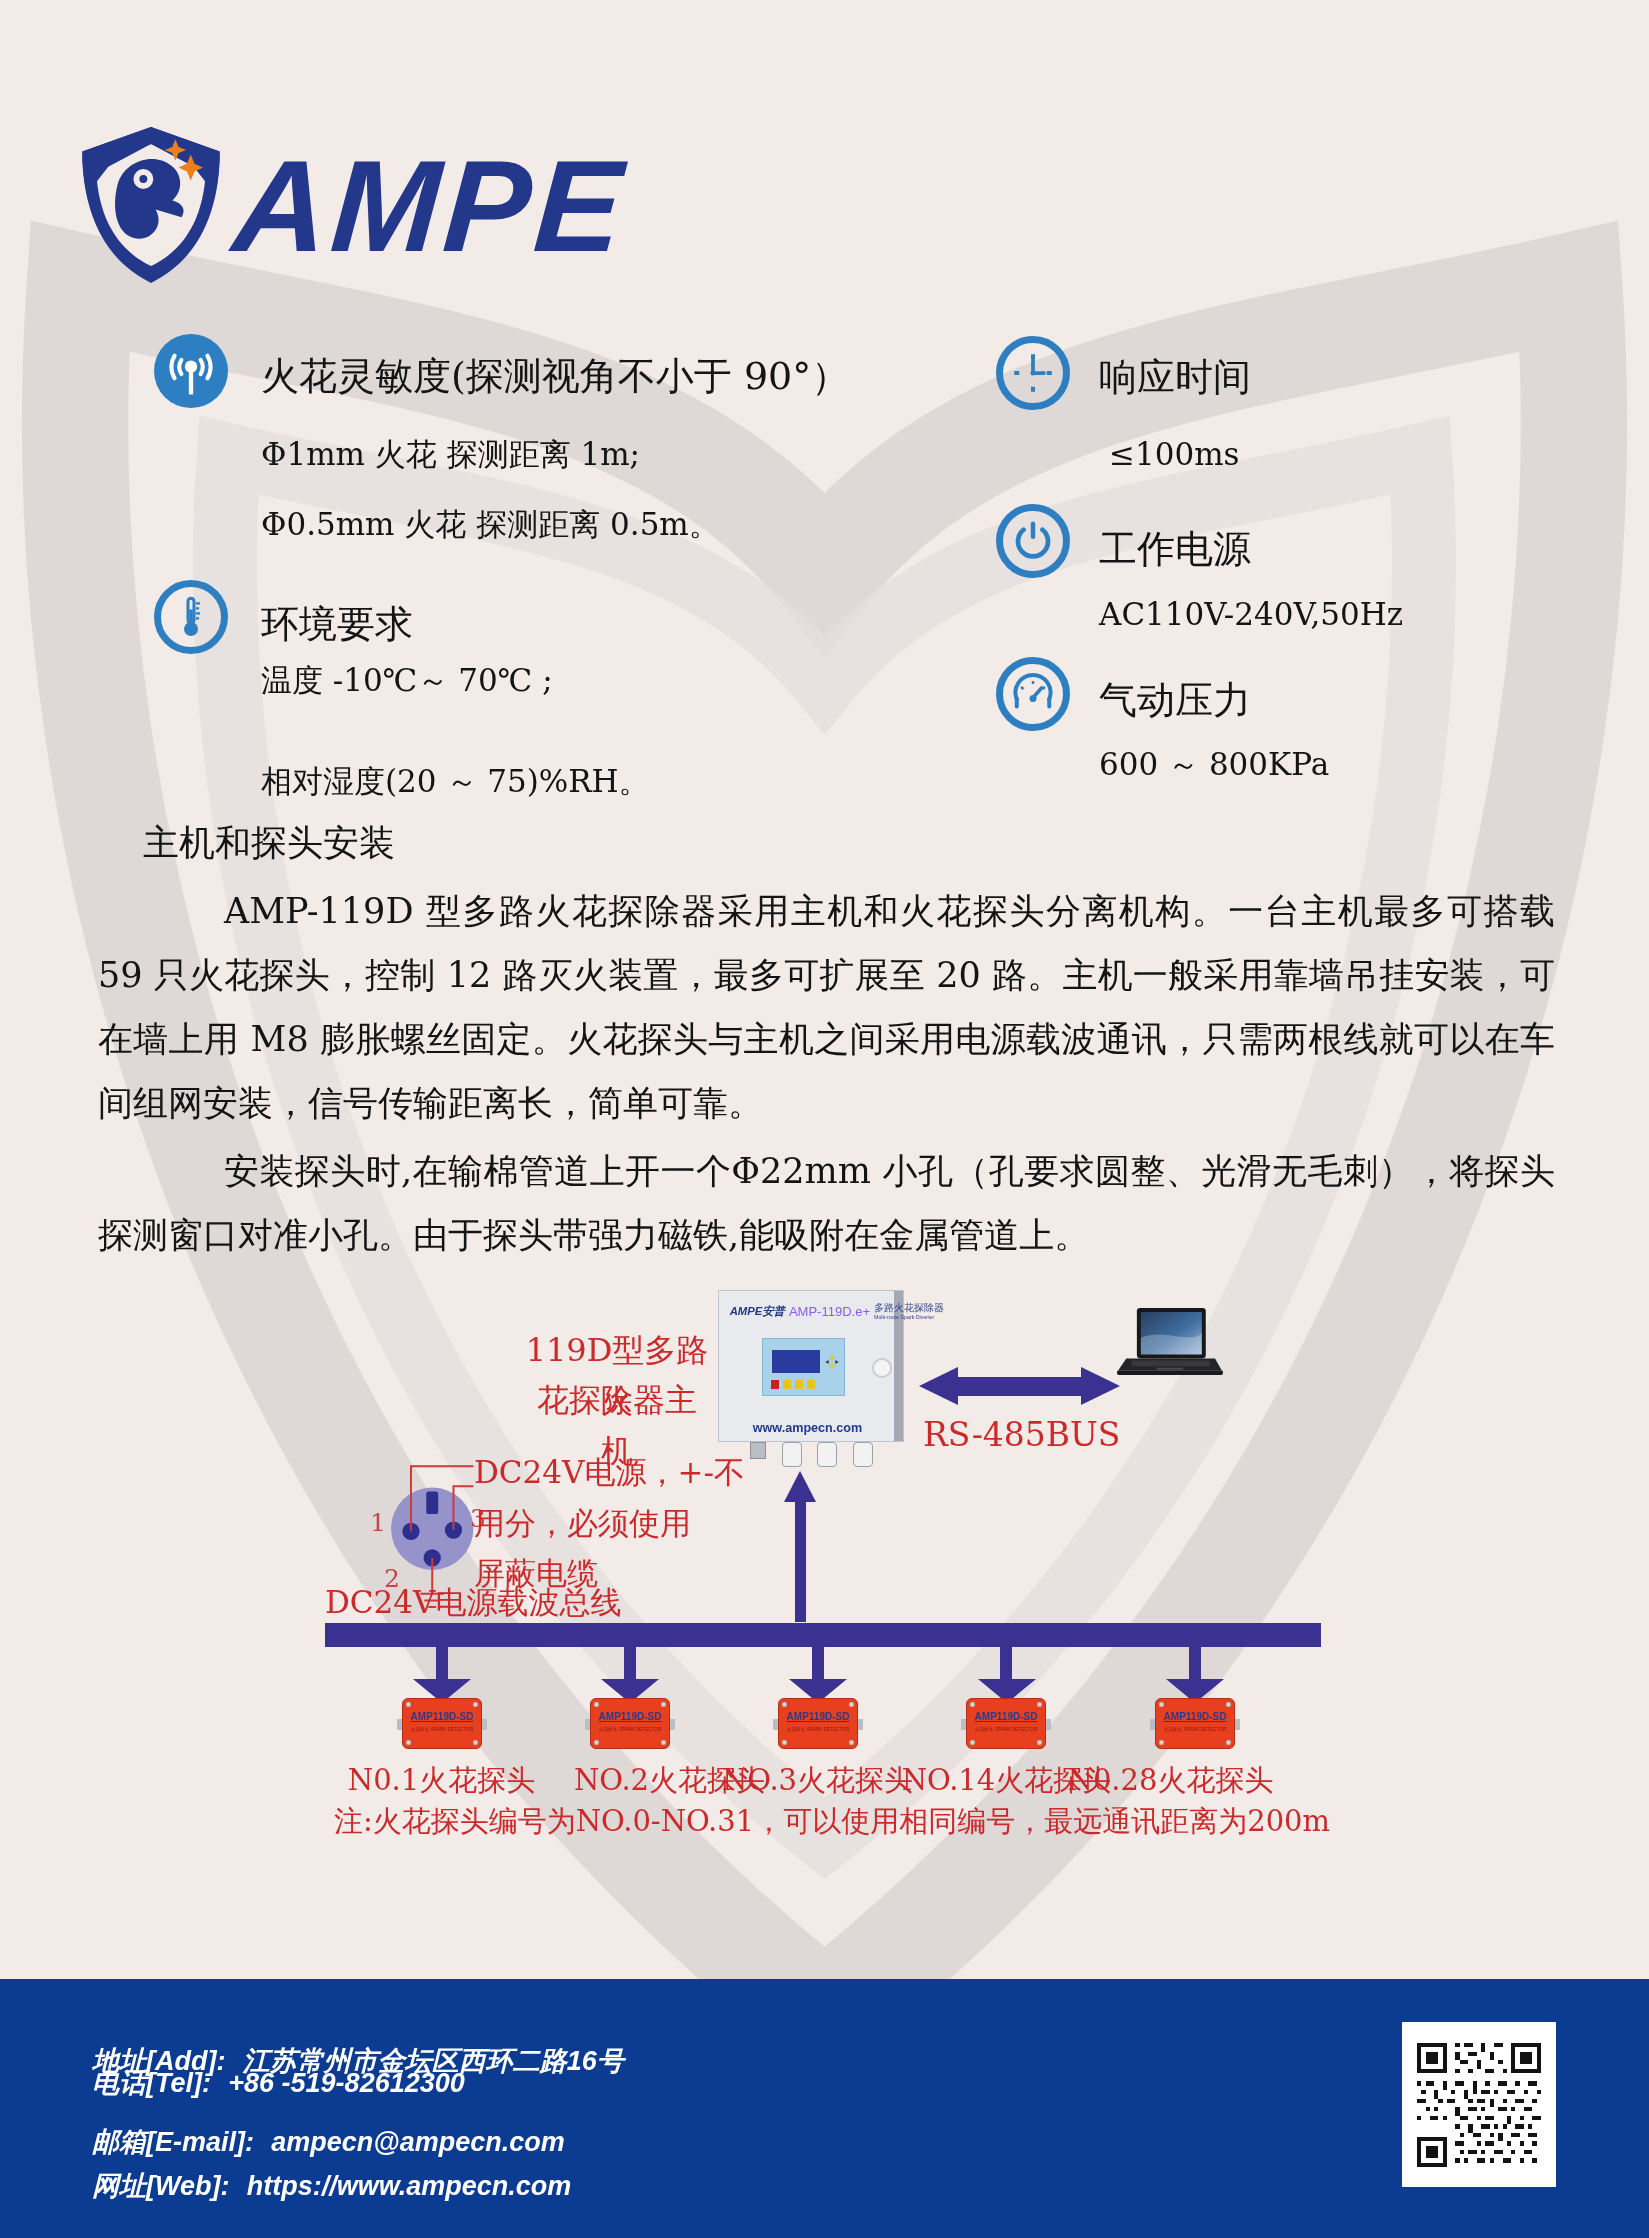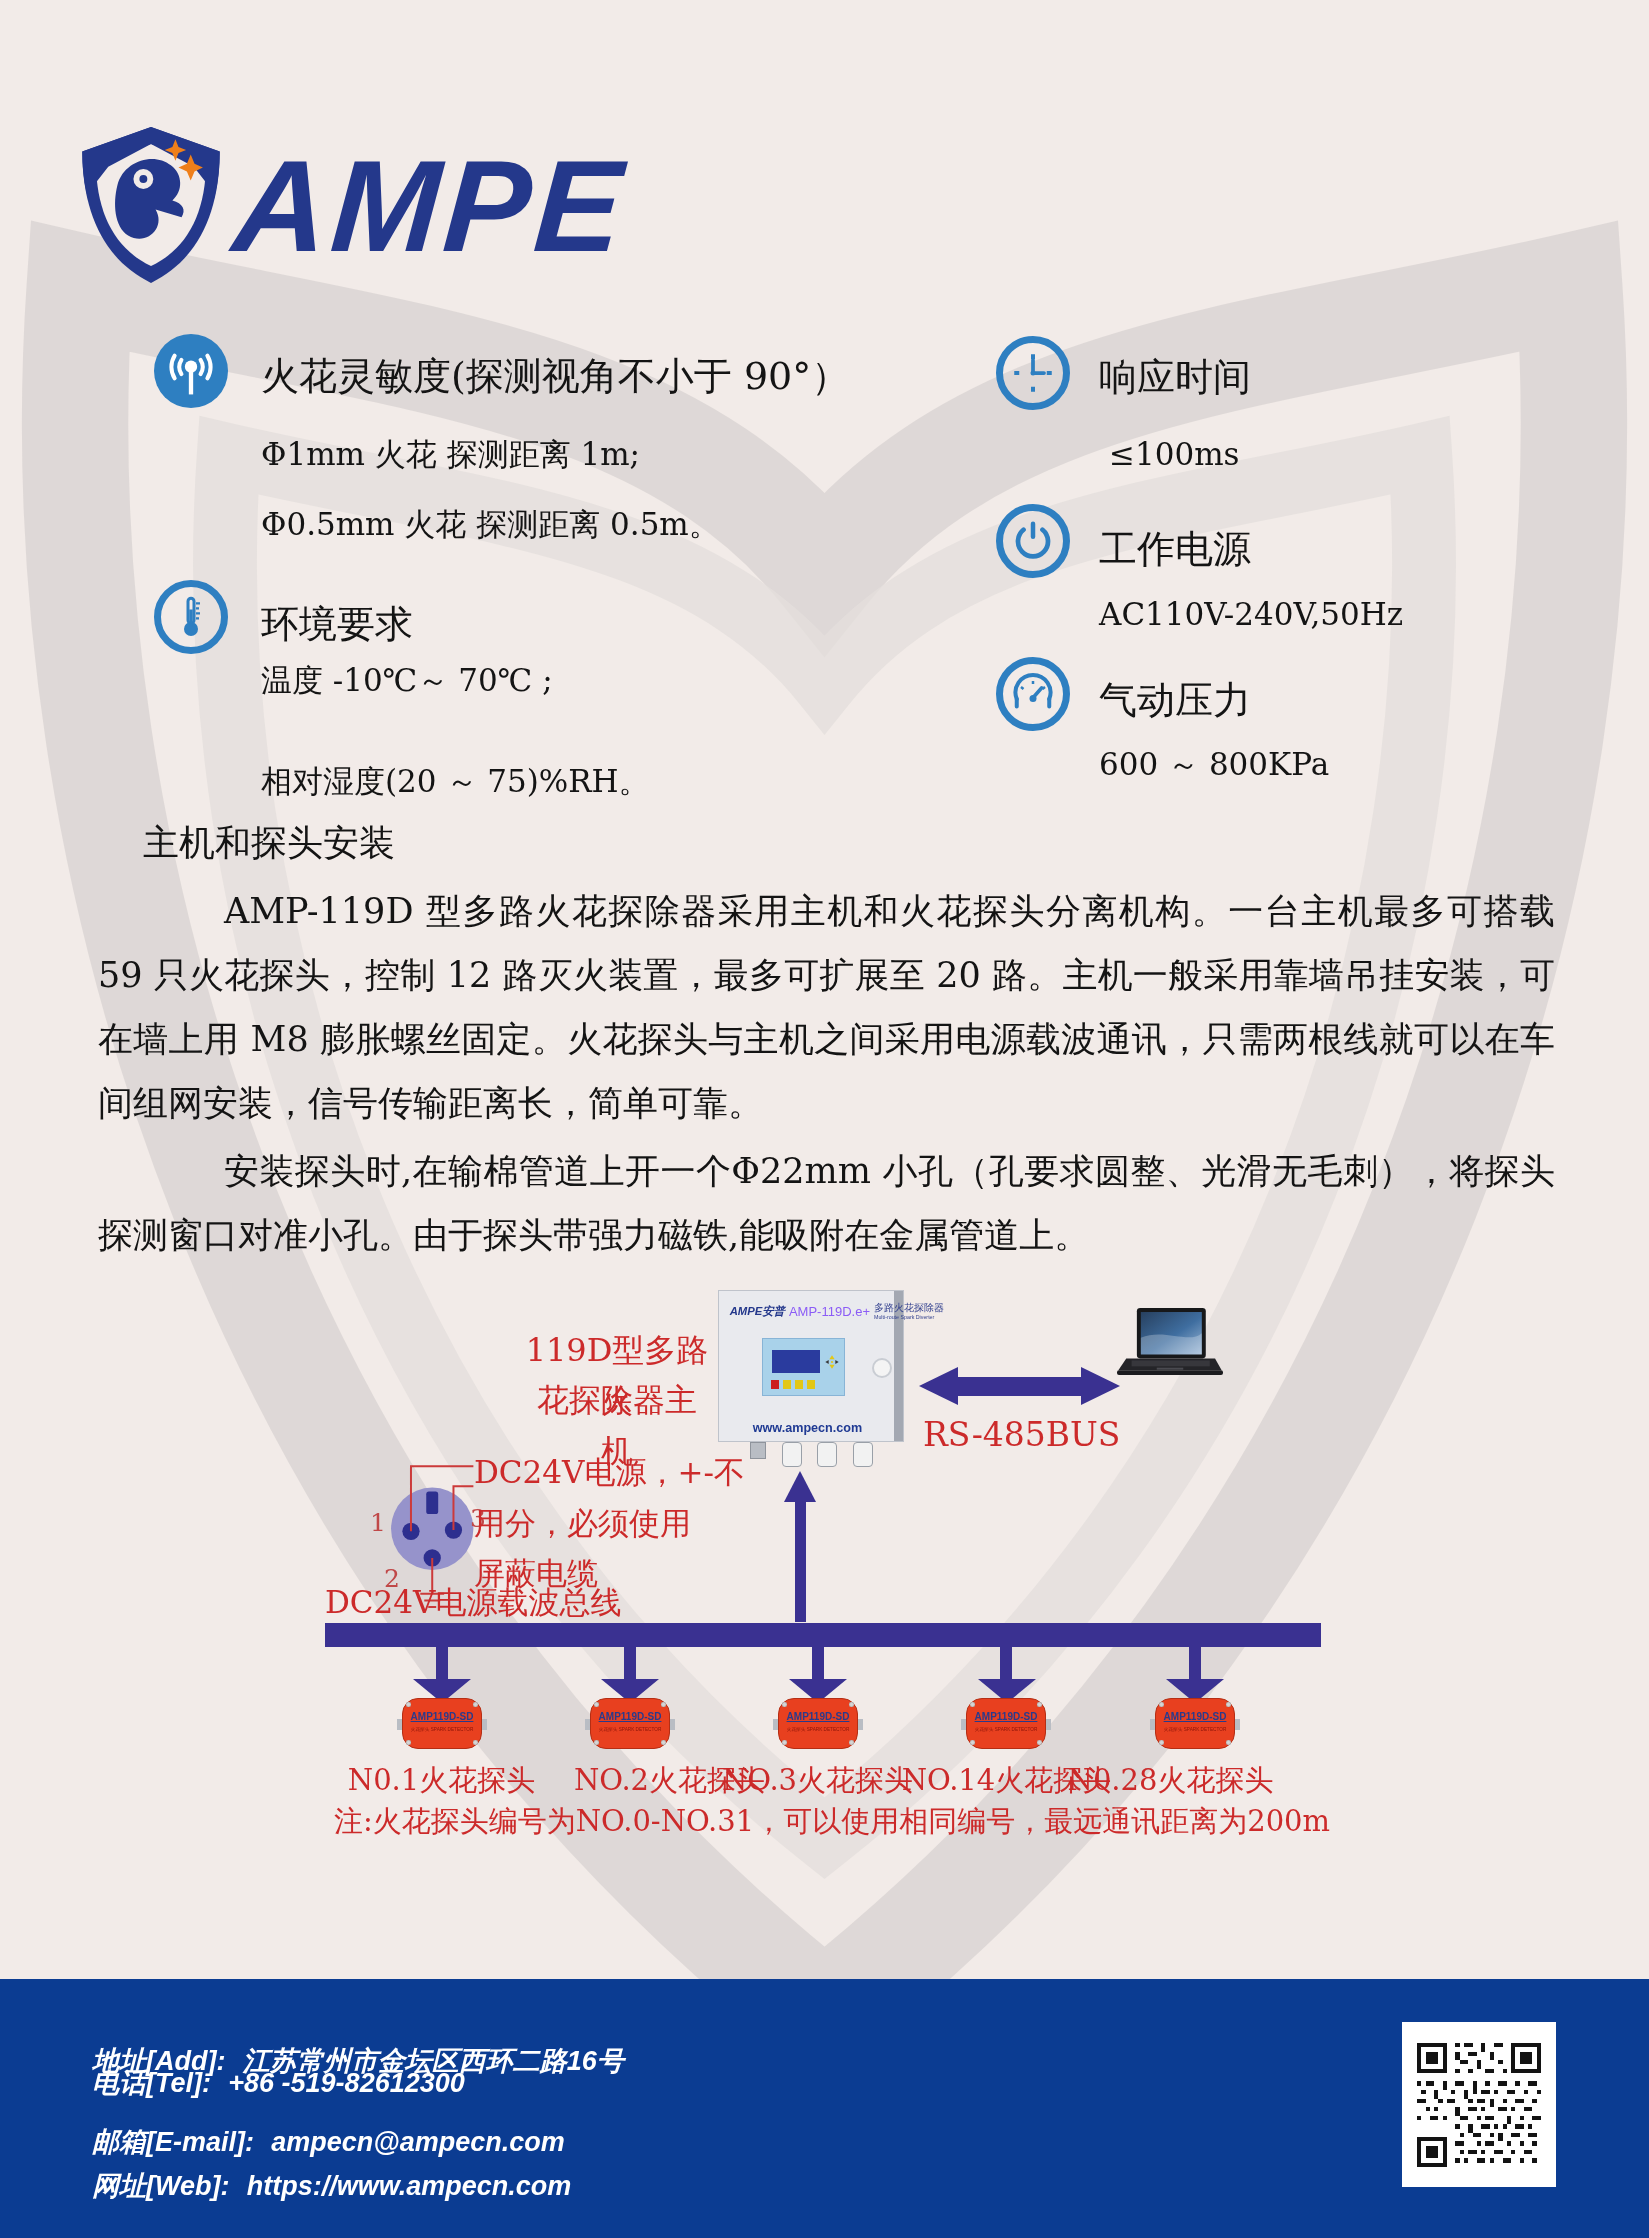"AMP119D-SD" .det { border-radius: 16px -> 6px }
